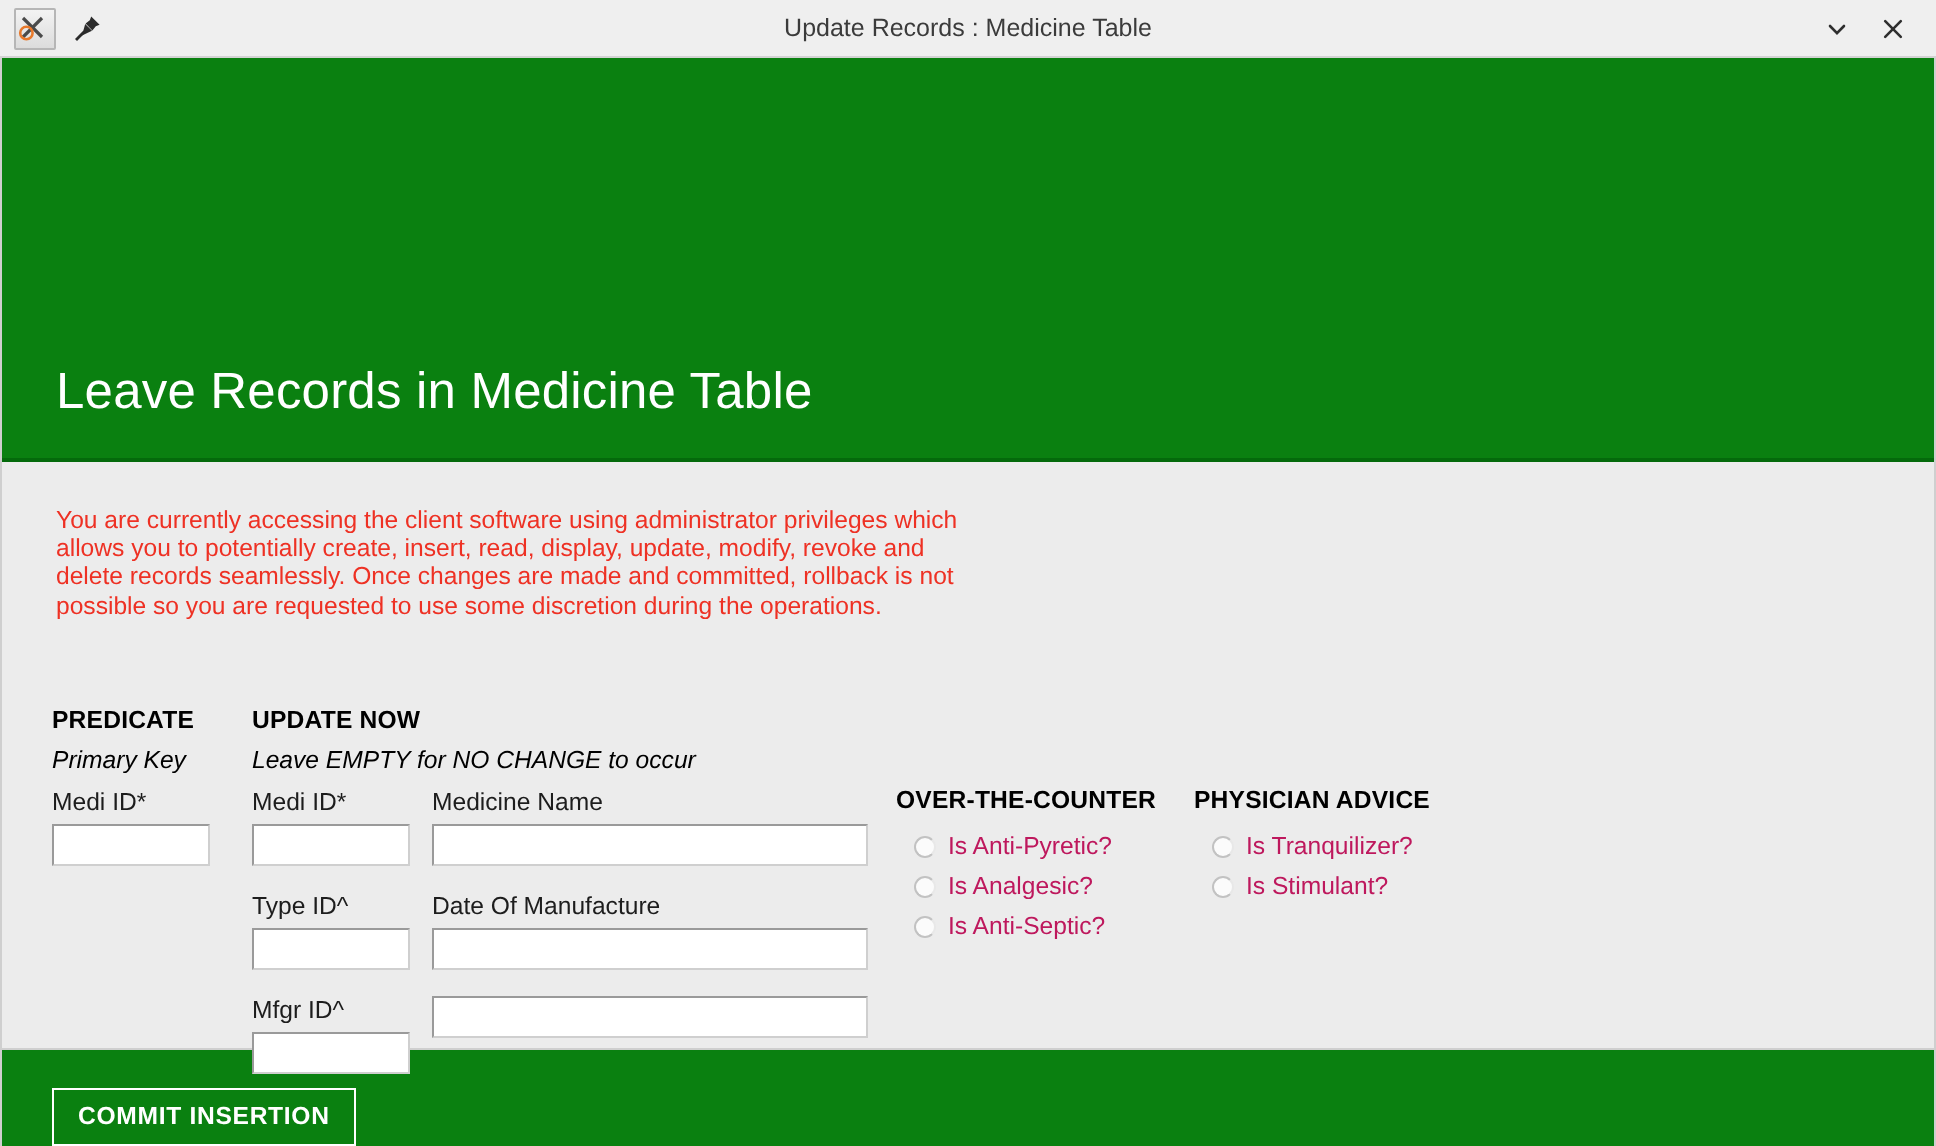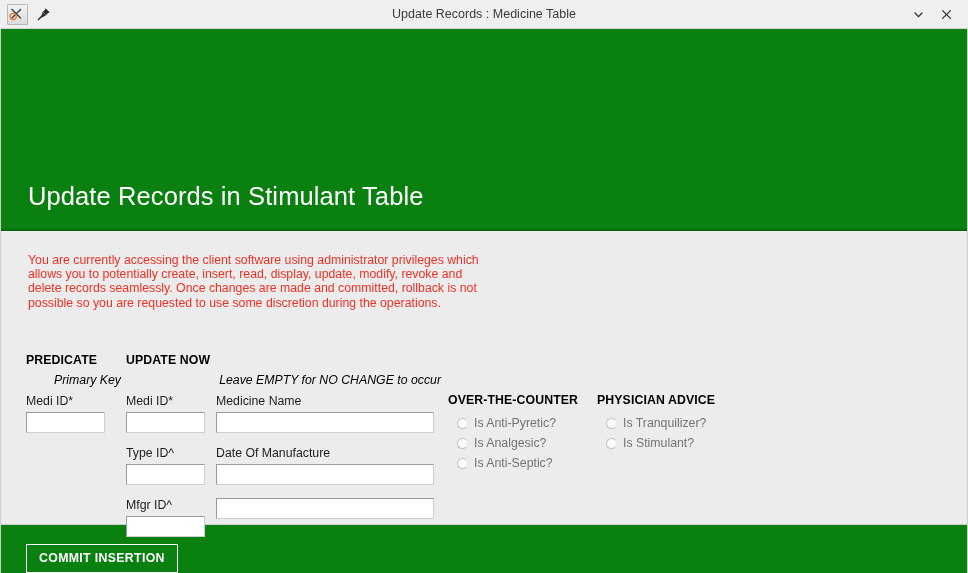"Update Records in Stimulant Table" div.banner-title { text: Update Records in Stimulant -> Leave Records in Medicine }
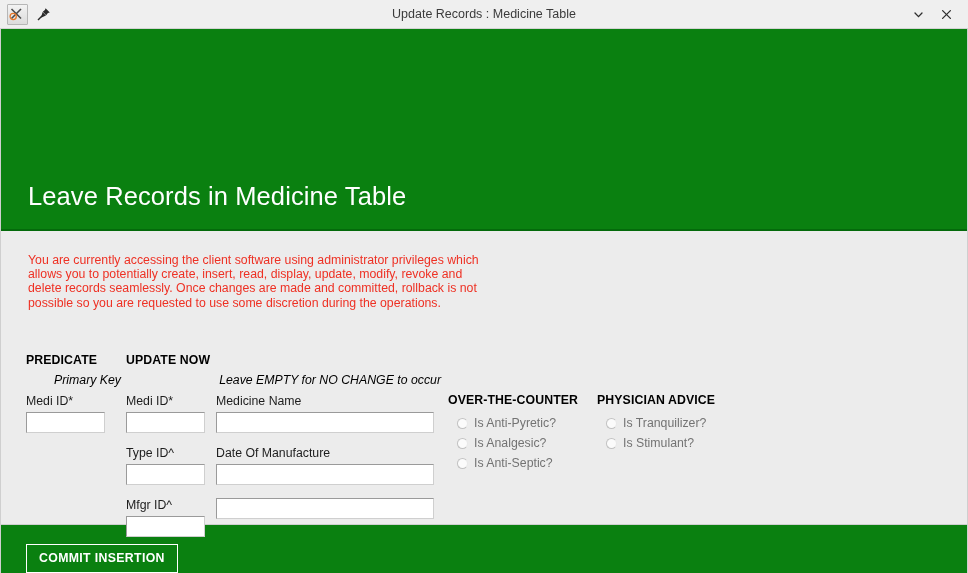"Primary Key" .sect-sub { text-align: right -> none }
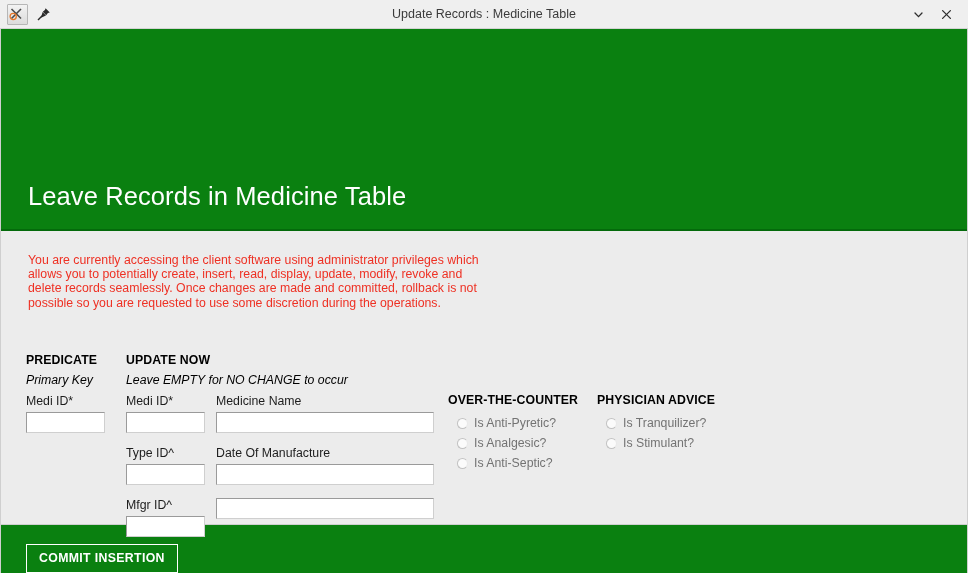"Is Anti-Pyretic?" .radio-label { color: #737373 -> #be185d }
